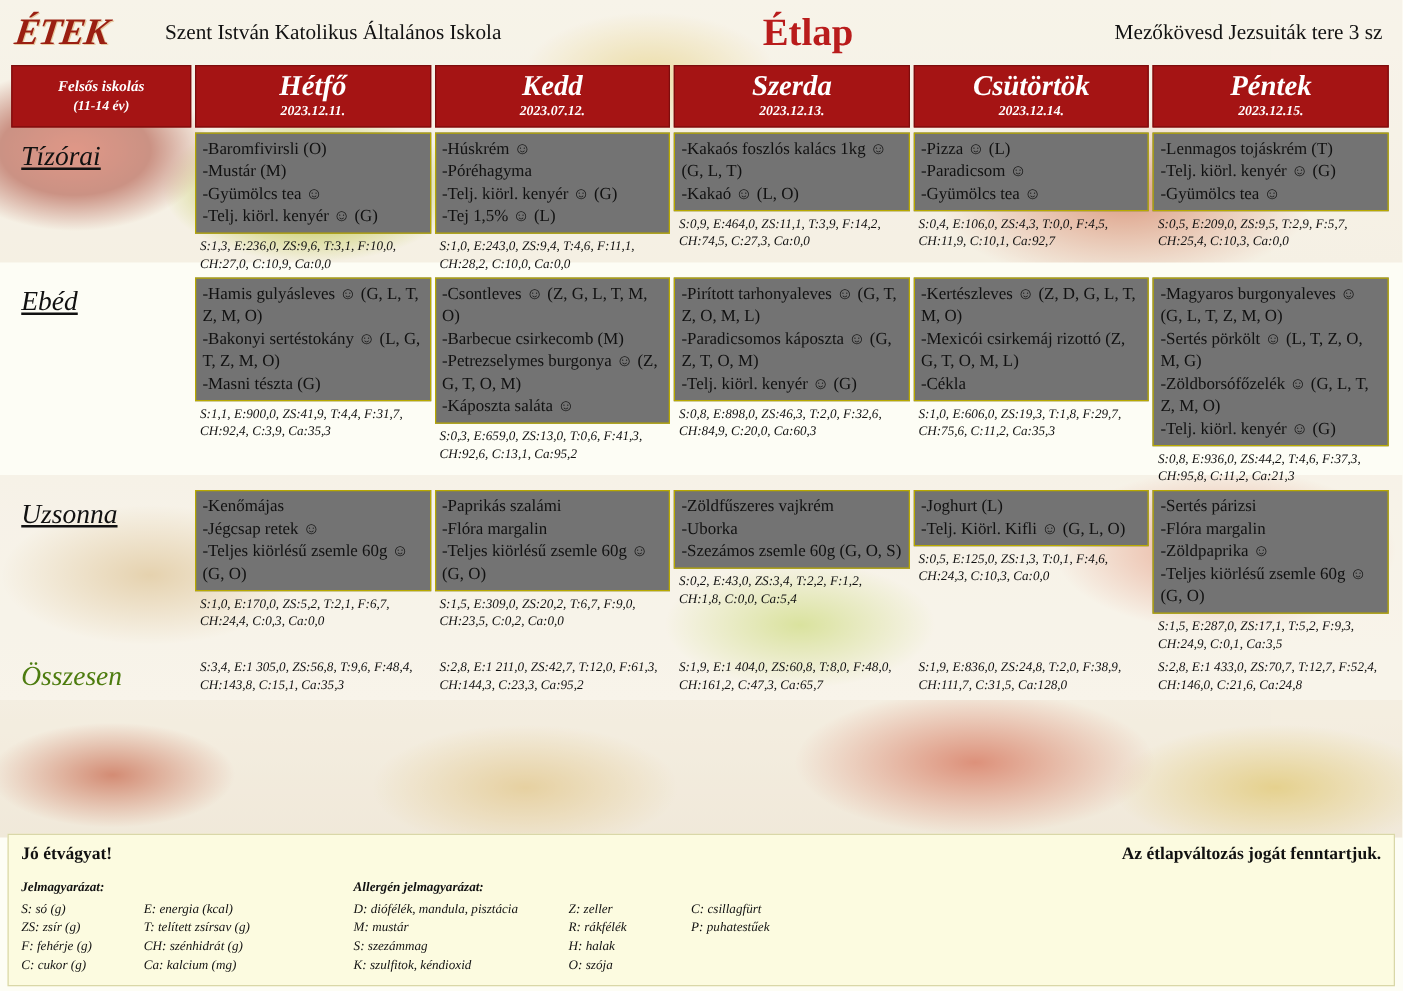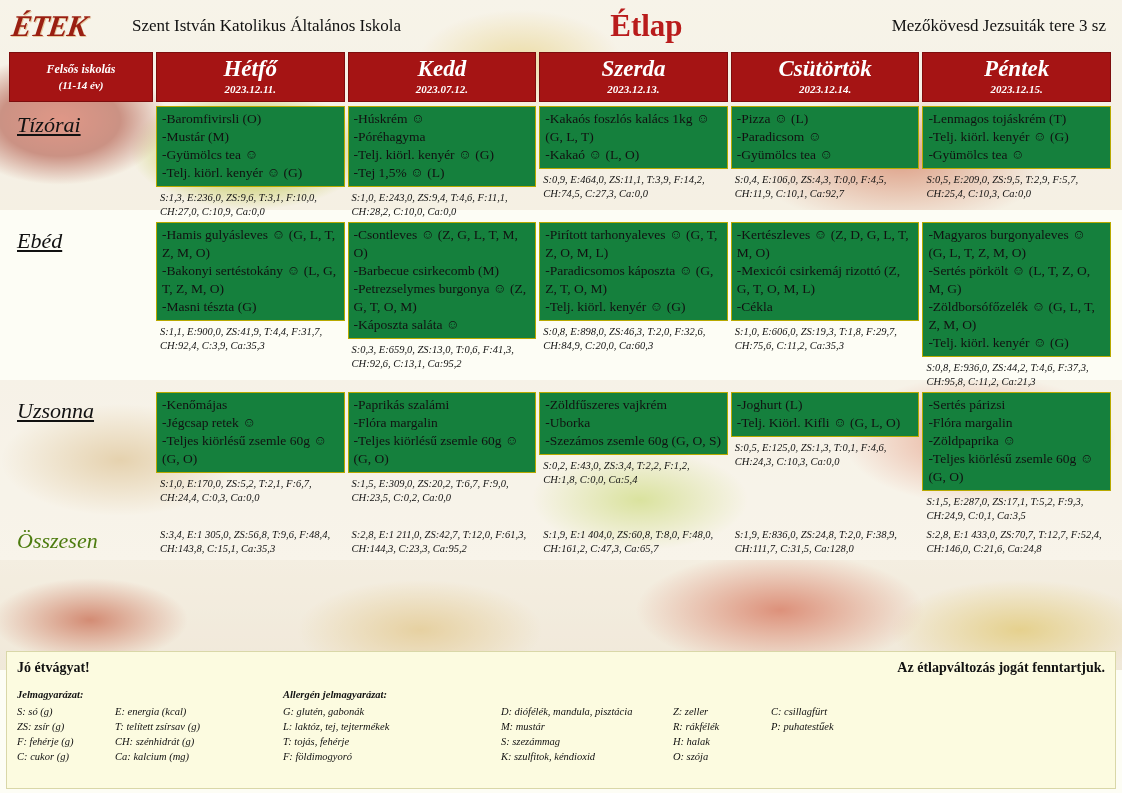"-Baromfivirsli (O)" .box { background: #15803d -> #737373 }
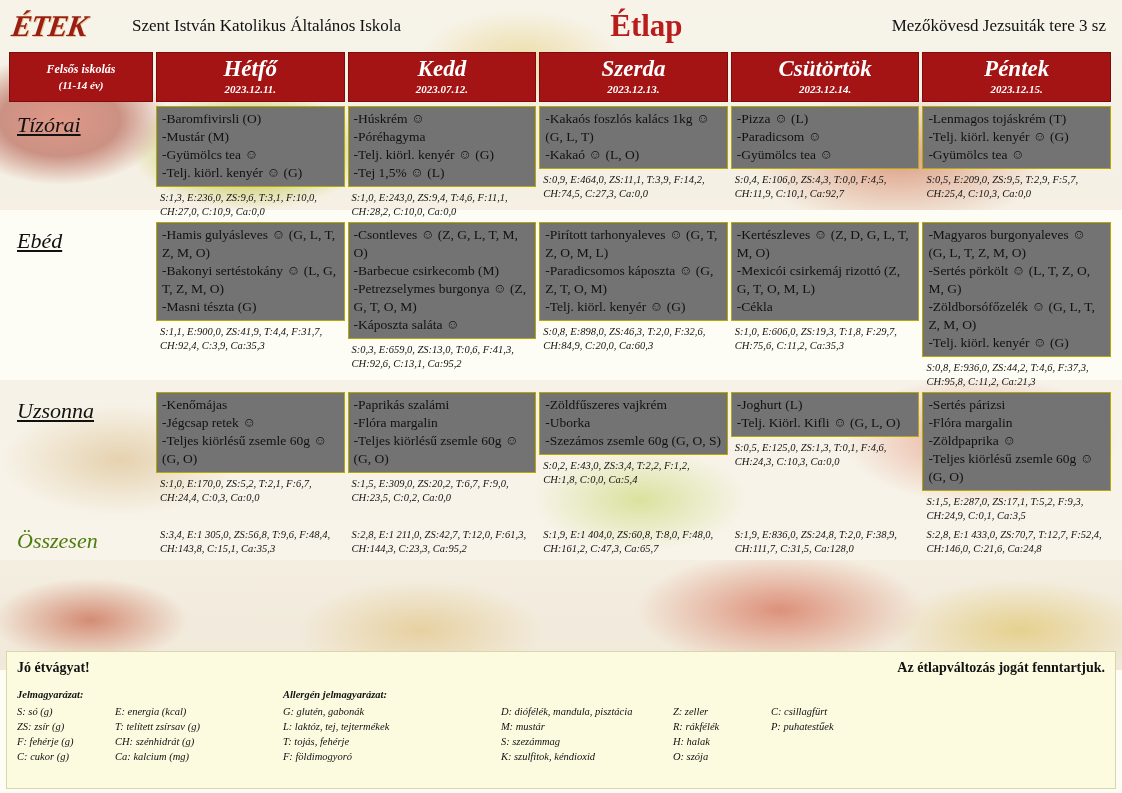"Jó étvágyat!" .footer { height: 138px -> 122px }
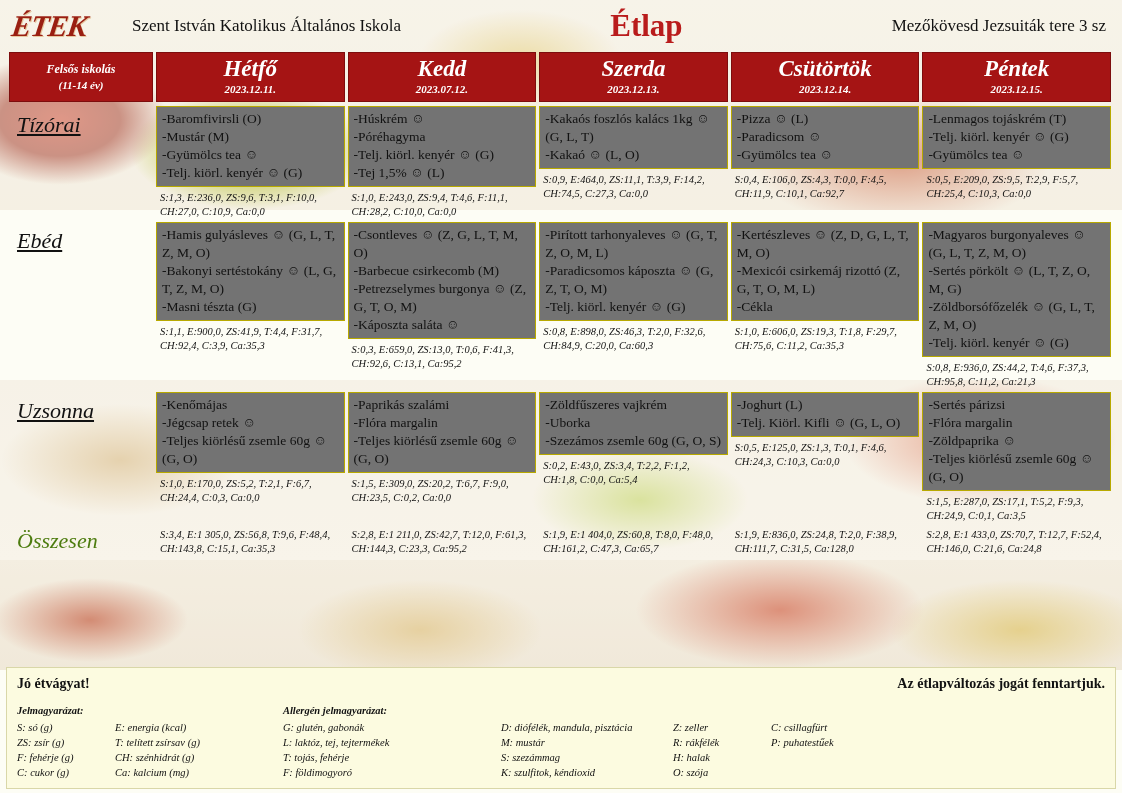"G: glutén, gabonák" div.legend-col { html: <div> <div>G: glutén, gabonák</div> <div>L: laktóz, tej, tejtermékek</div> <div>T: tojás, fehérje</div> <div>F: földimogyoró</div> </div> -> none }
